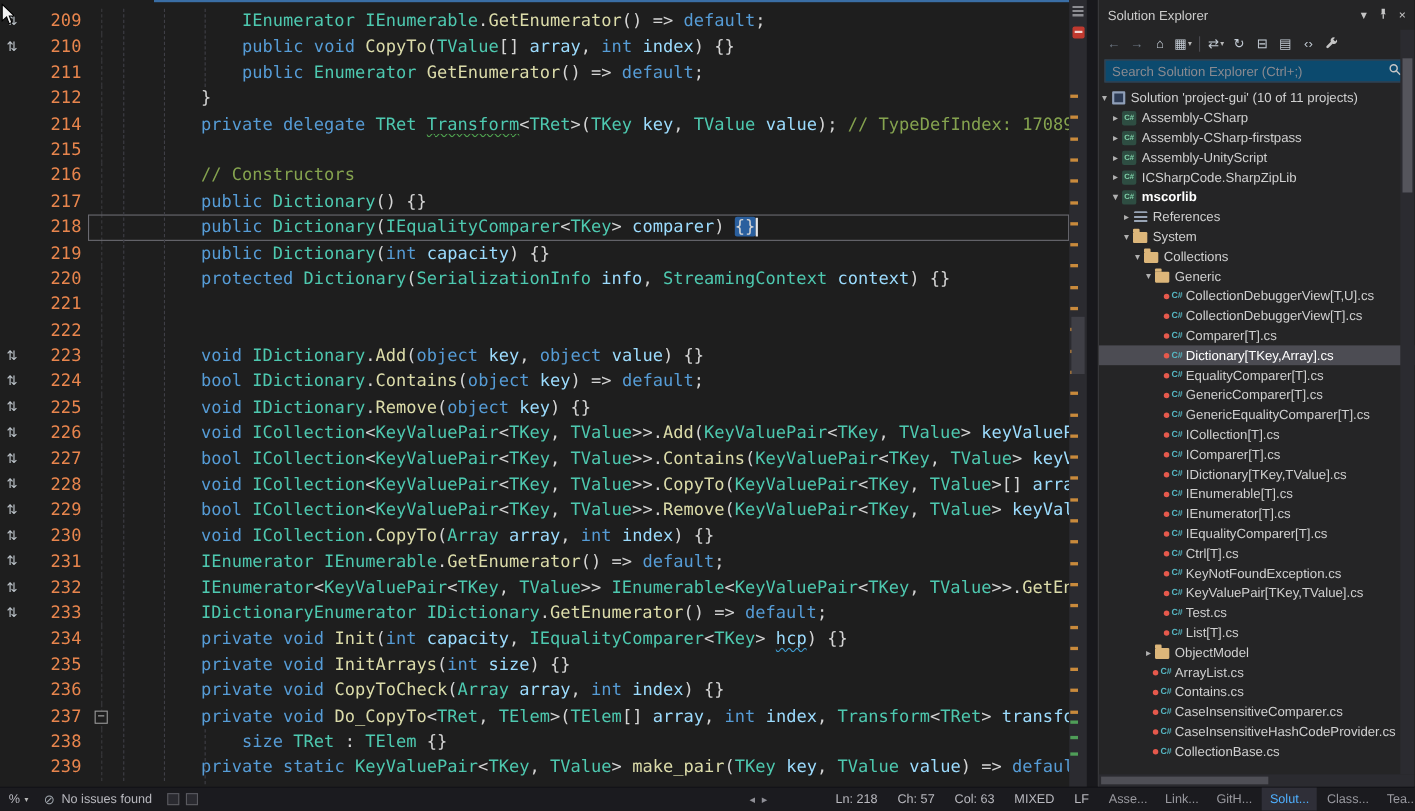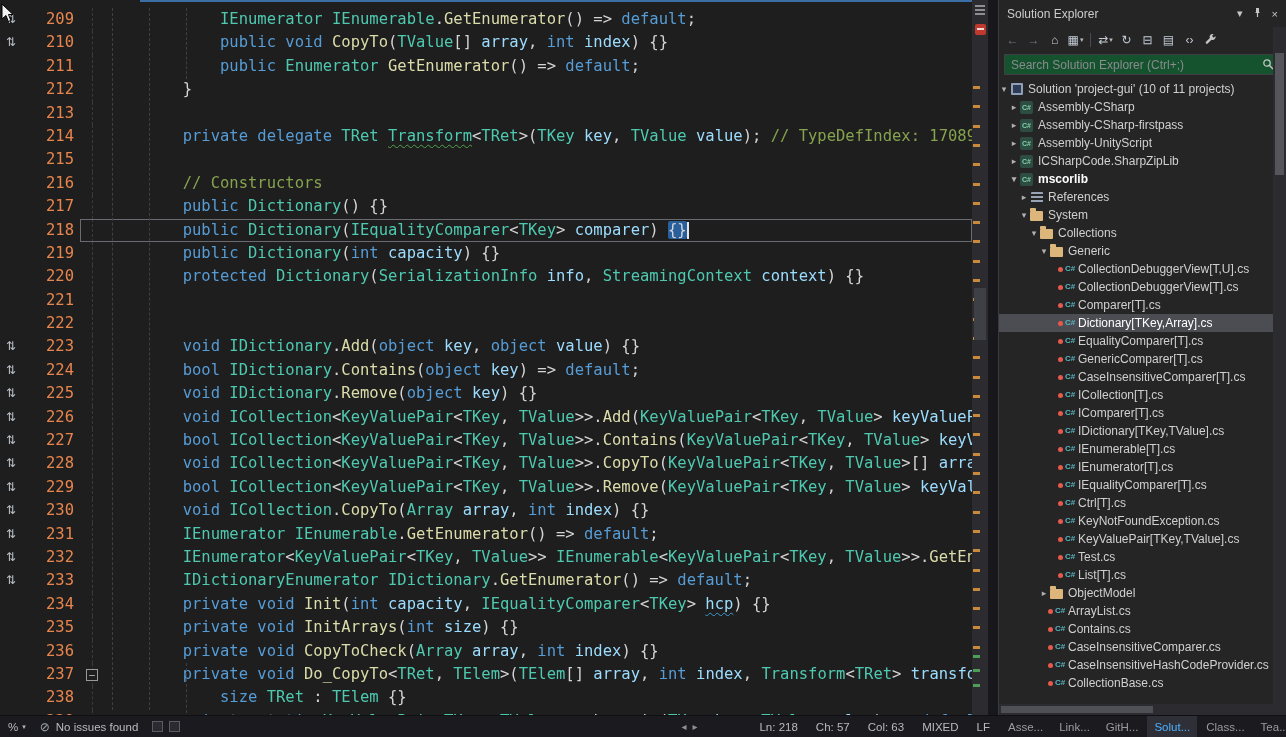"Search Solution Explorer (Ctrl+;)" .se-search { background: #14532d -> #0c4a6e }
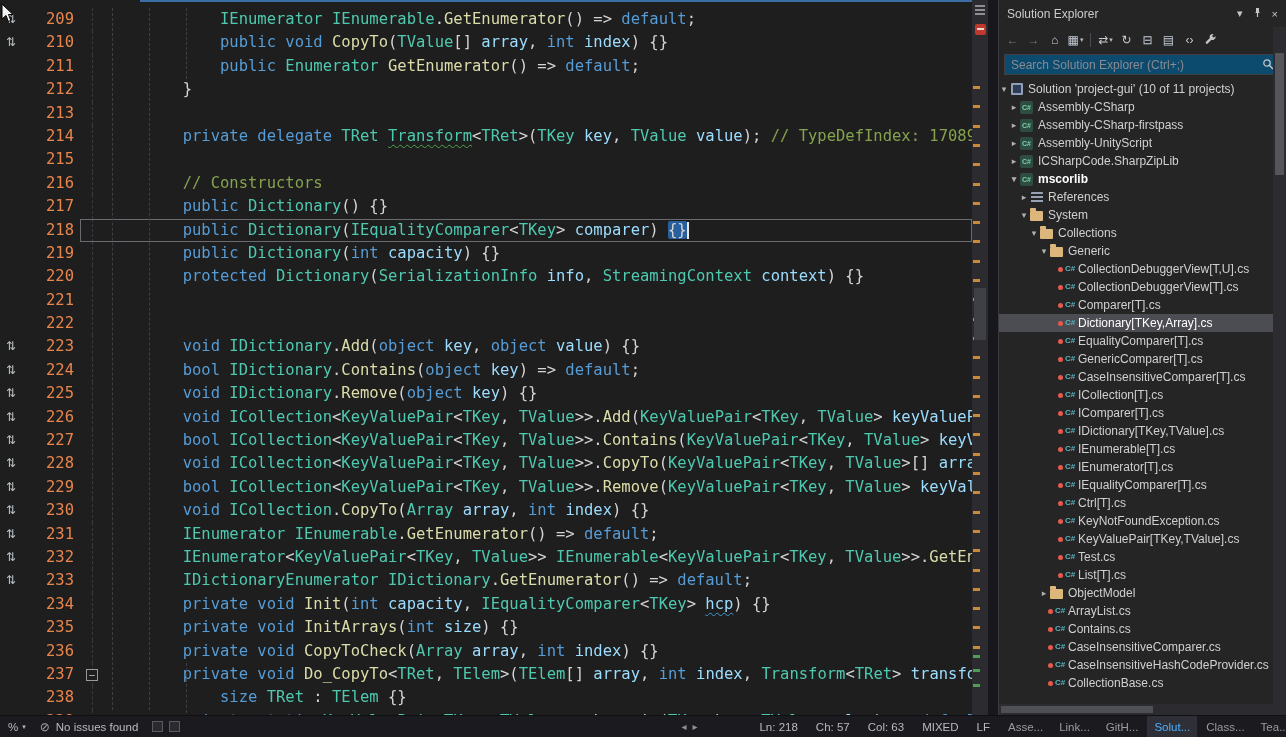"213" div.code-line { html: <div><span></span><span>213</span><span></span><span></span></div> -> none }
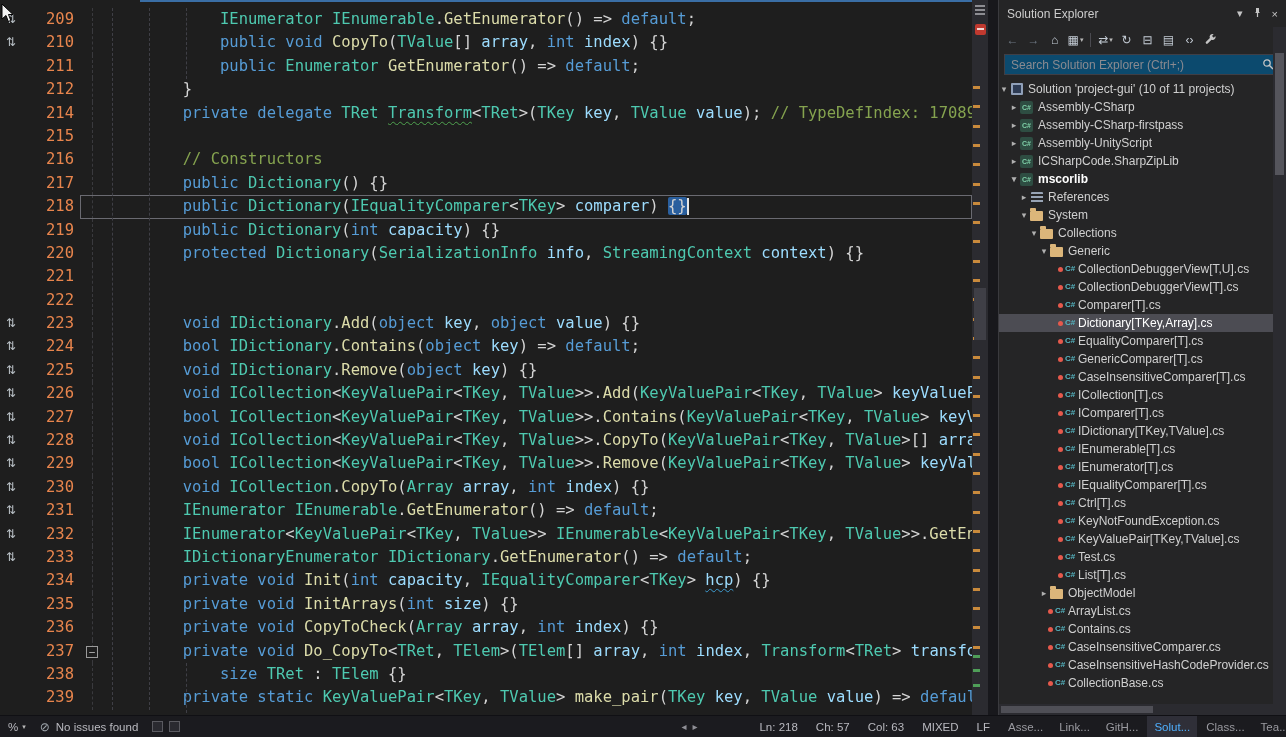"CaseInsensitiveComparer[T].cs" span.tlabel { text: CaseInsensitiveComparer -> GenericEqualityComparer }
